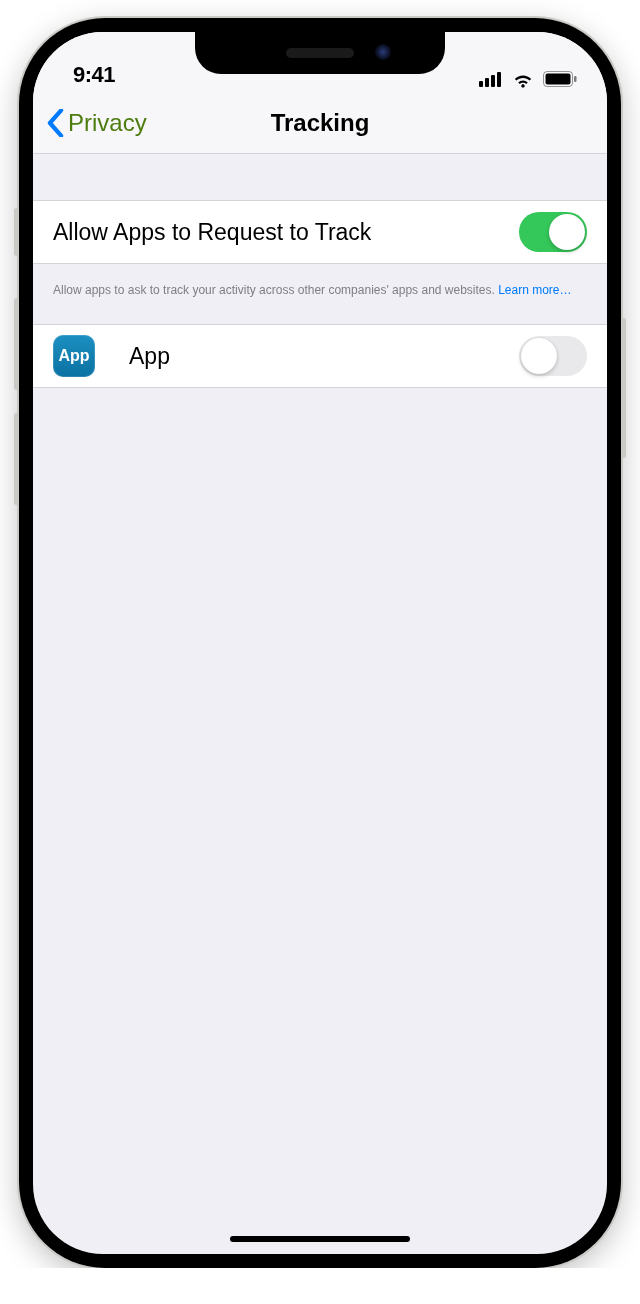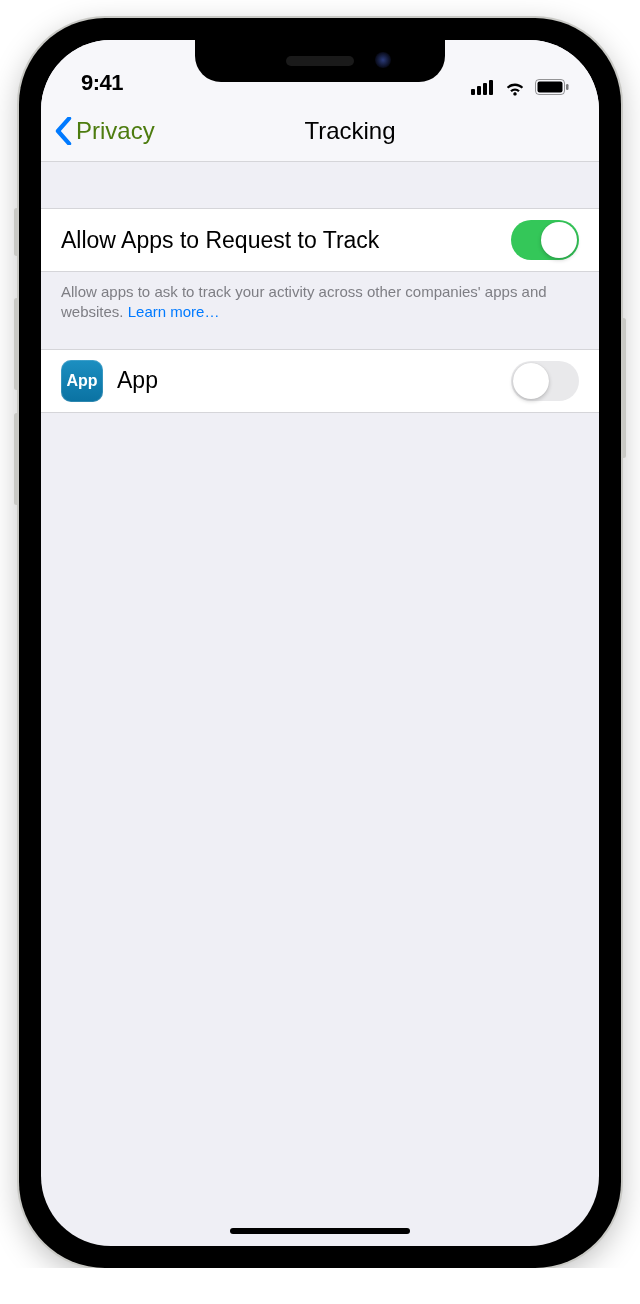"9:41" .device { padding: 22px -> 14px }
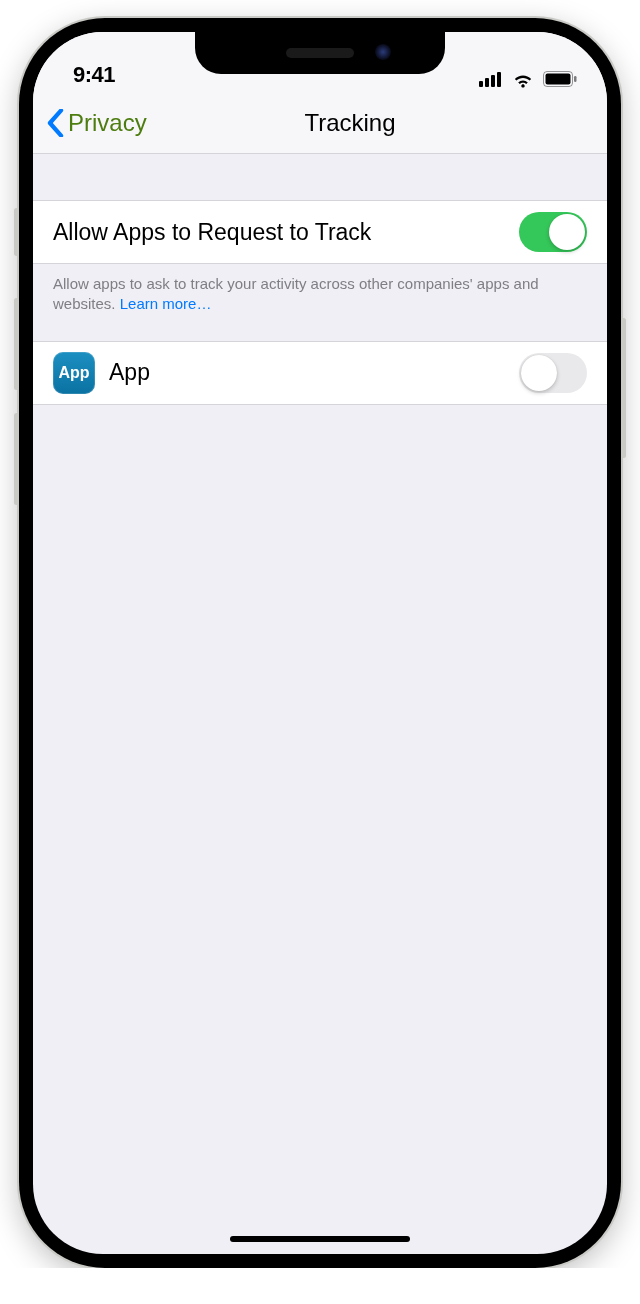"Tracking" .nav-title { font-weight: 400 -> 700; margin-left: 30px -> none }
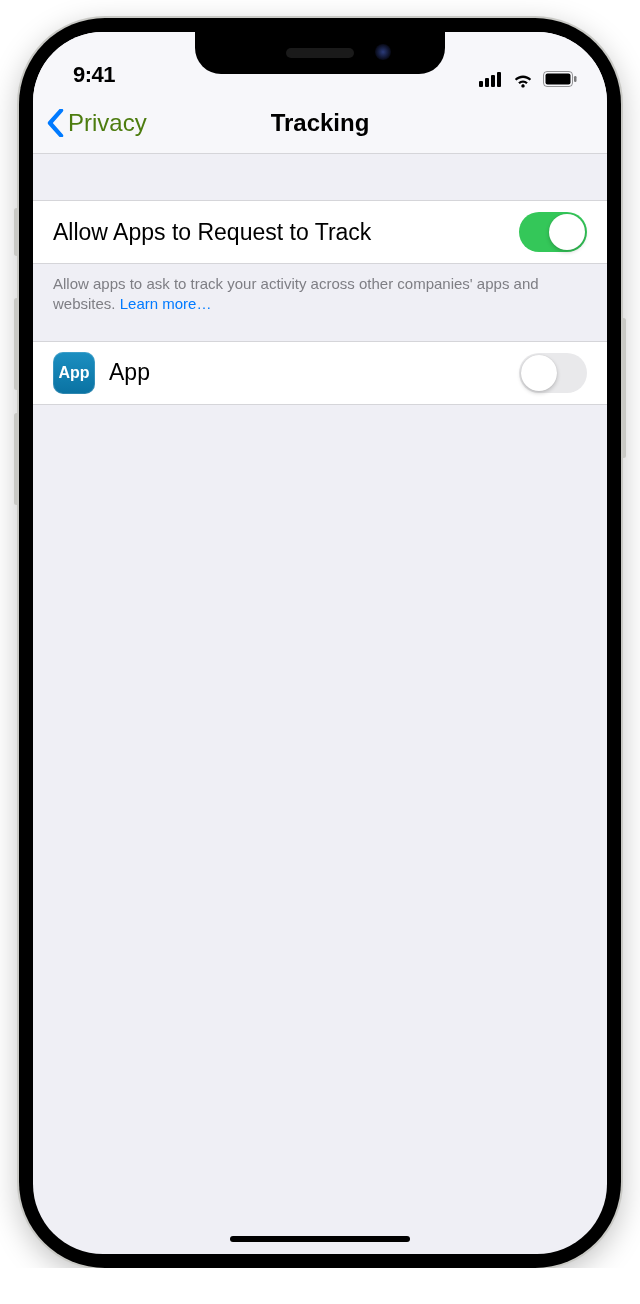"Allow Apps to Request to" .cell { gap: none -> 20px }
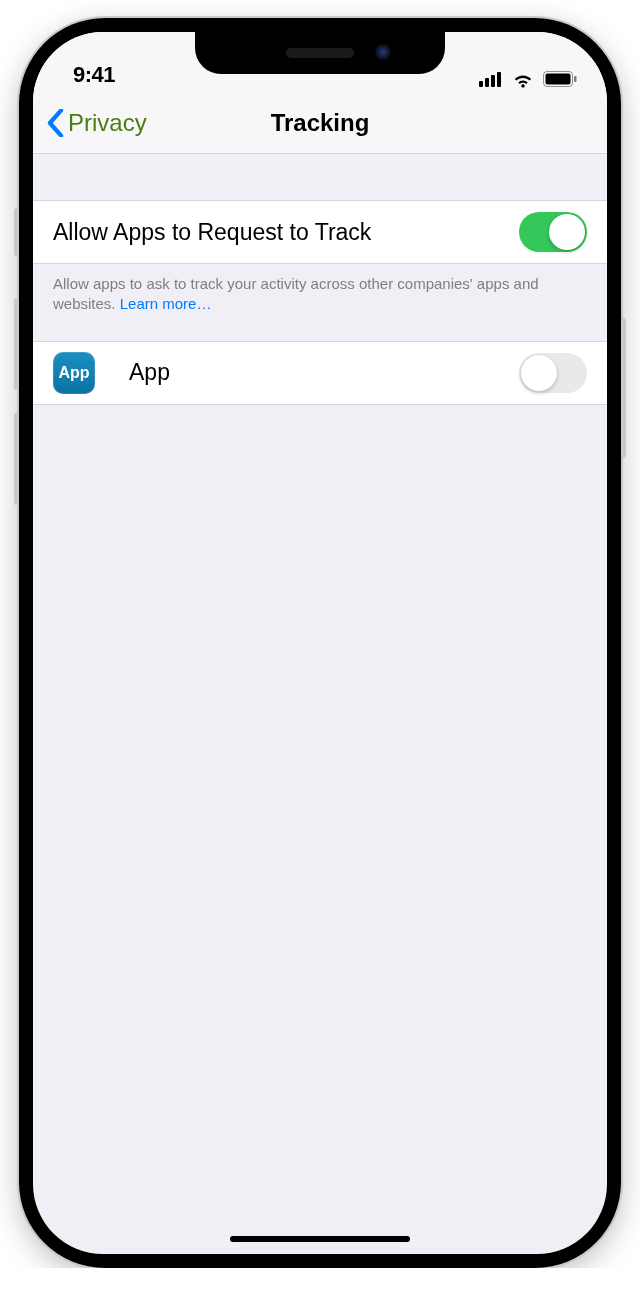"Allow apps to ask to" .footer-text { font-size: 15px -> 12px; margin-top: none -> 8px }
